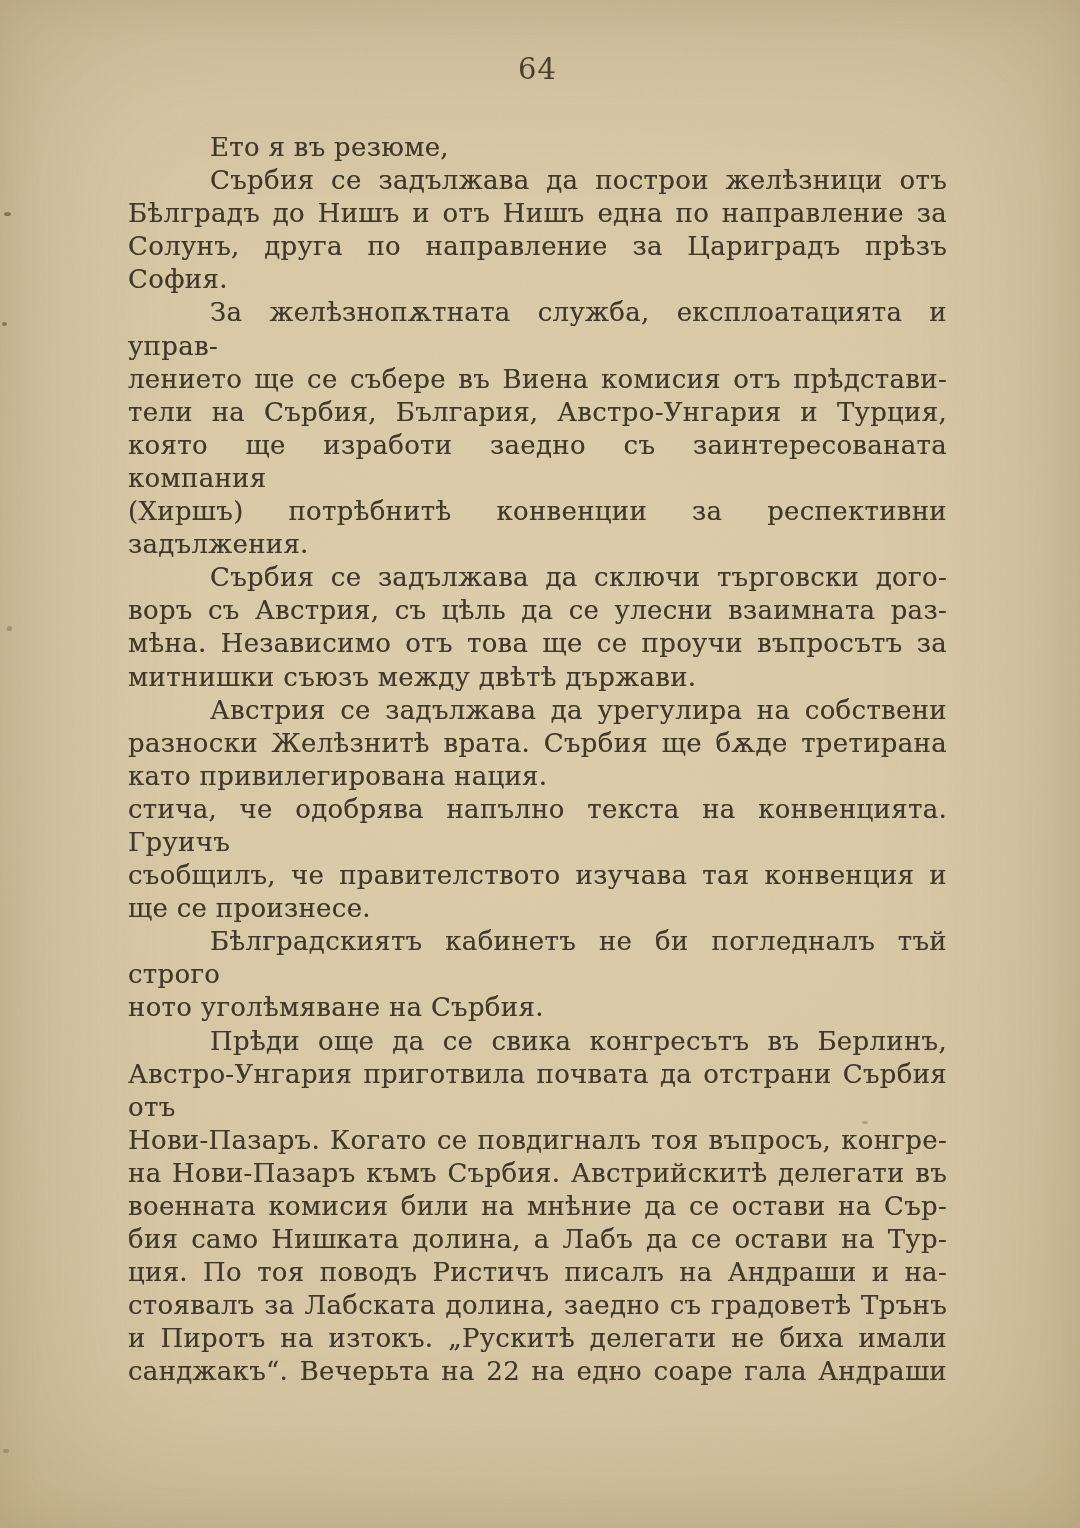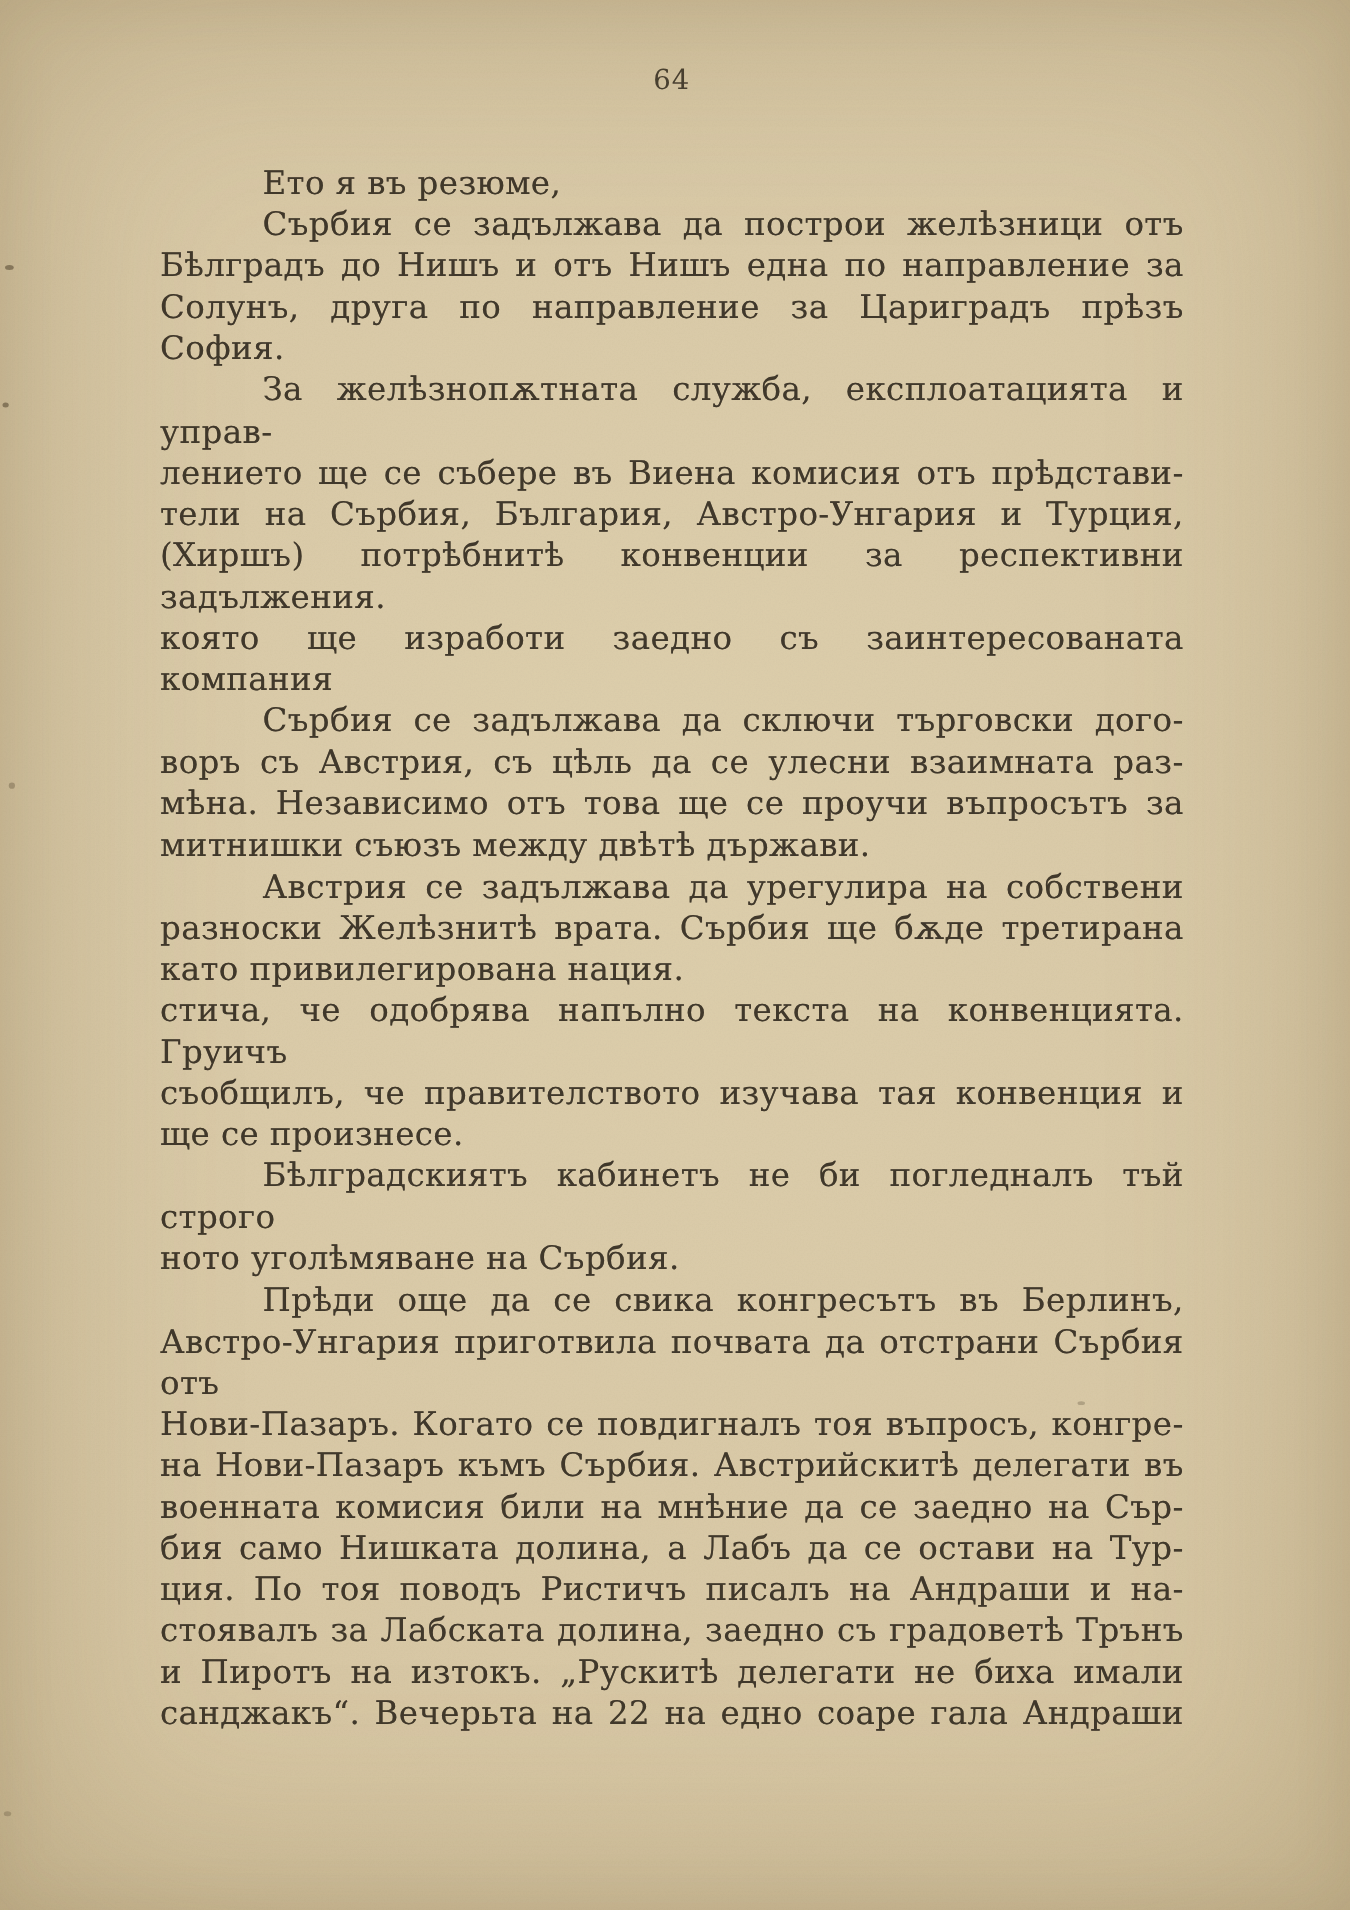"64" .page-number { font-size: 22px -> 29px }
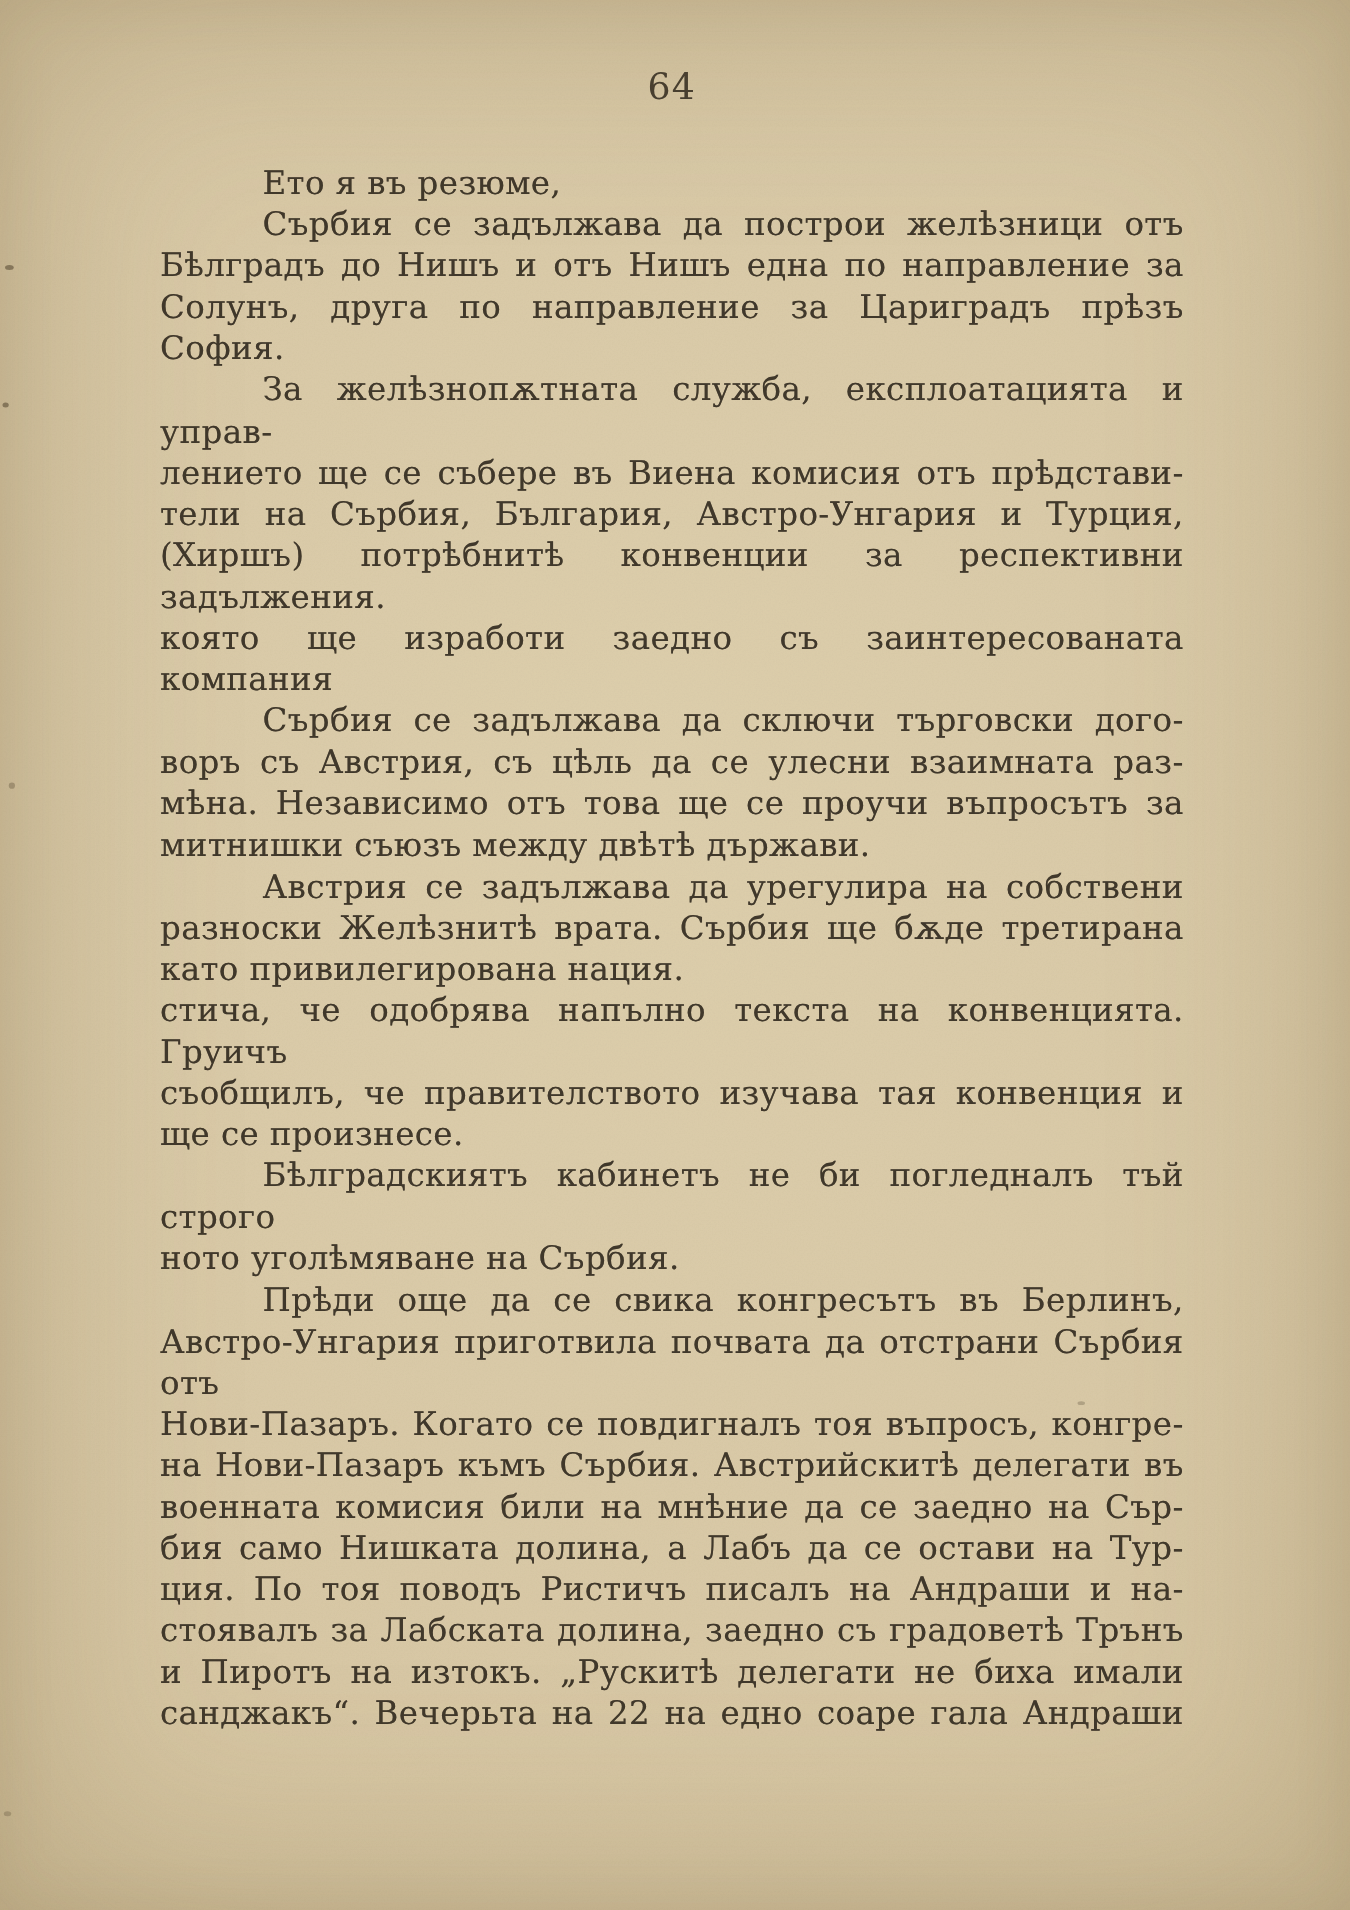"(Хиршъ) потрѣбнитѣ конвенции за" div.line { order: before "която ще изработи заедно съ" -> after "която ще изработи заедно съ" }
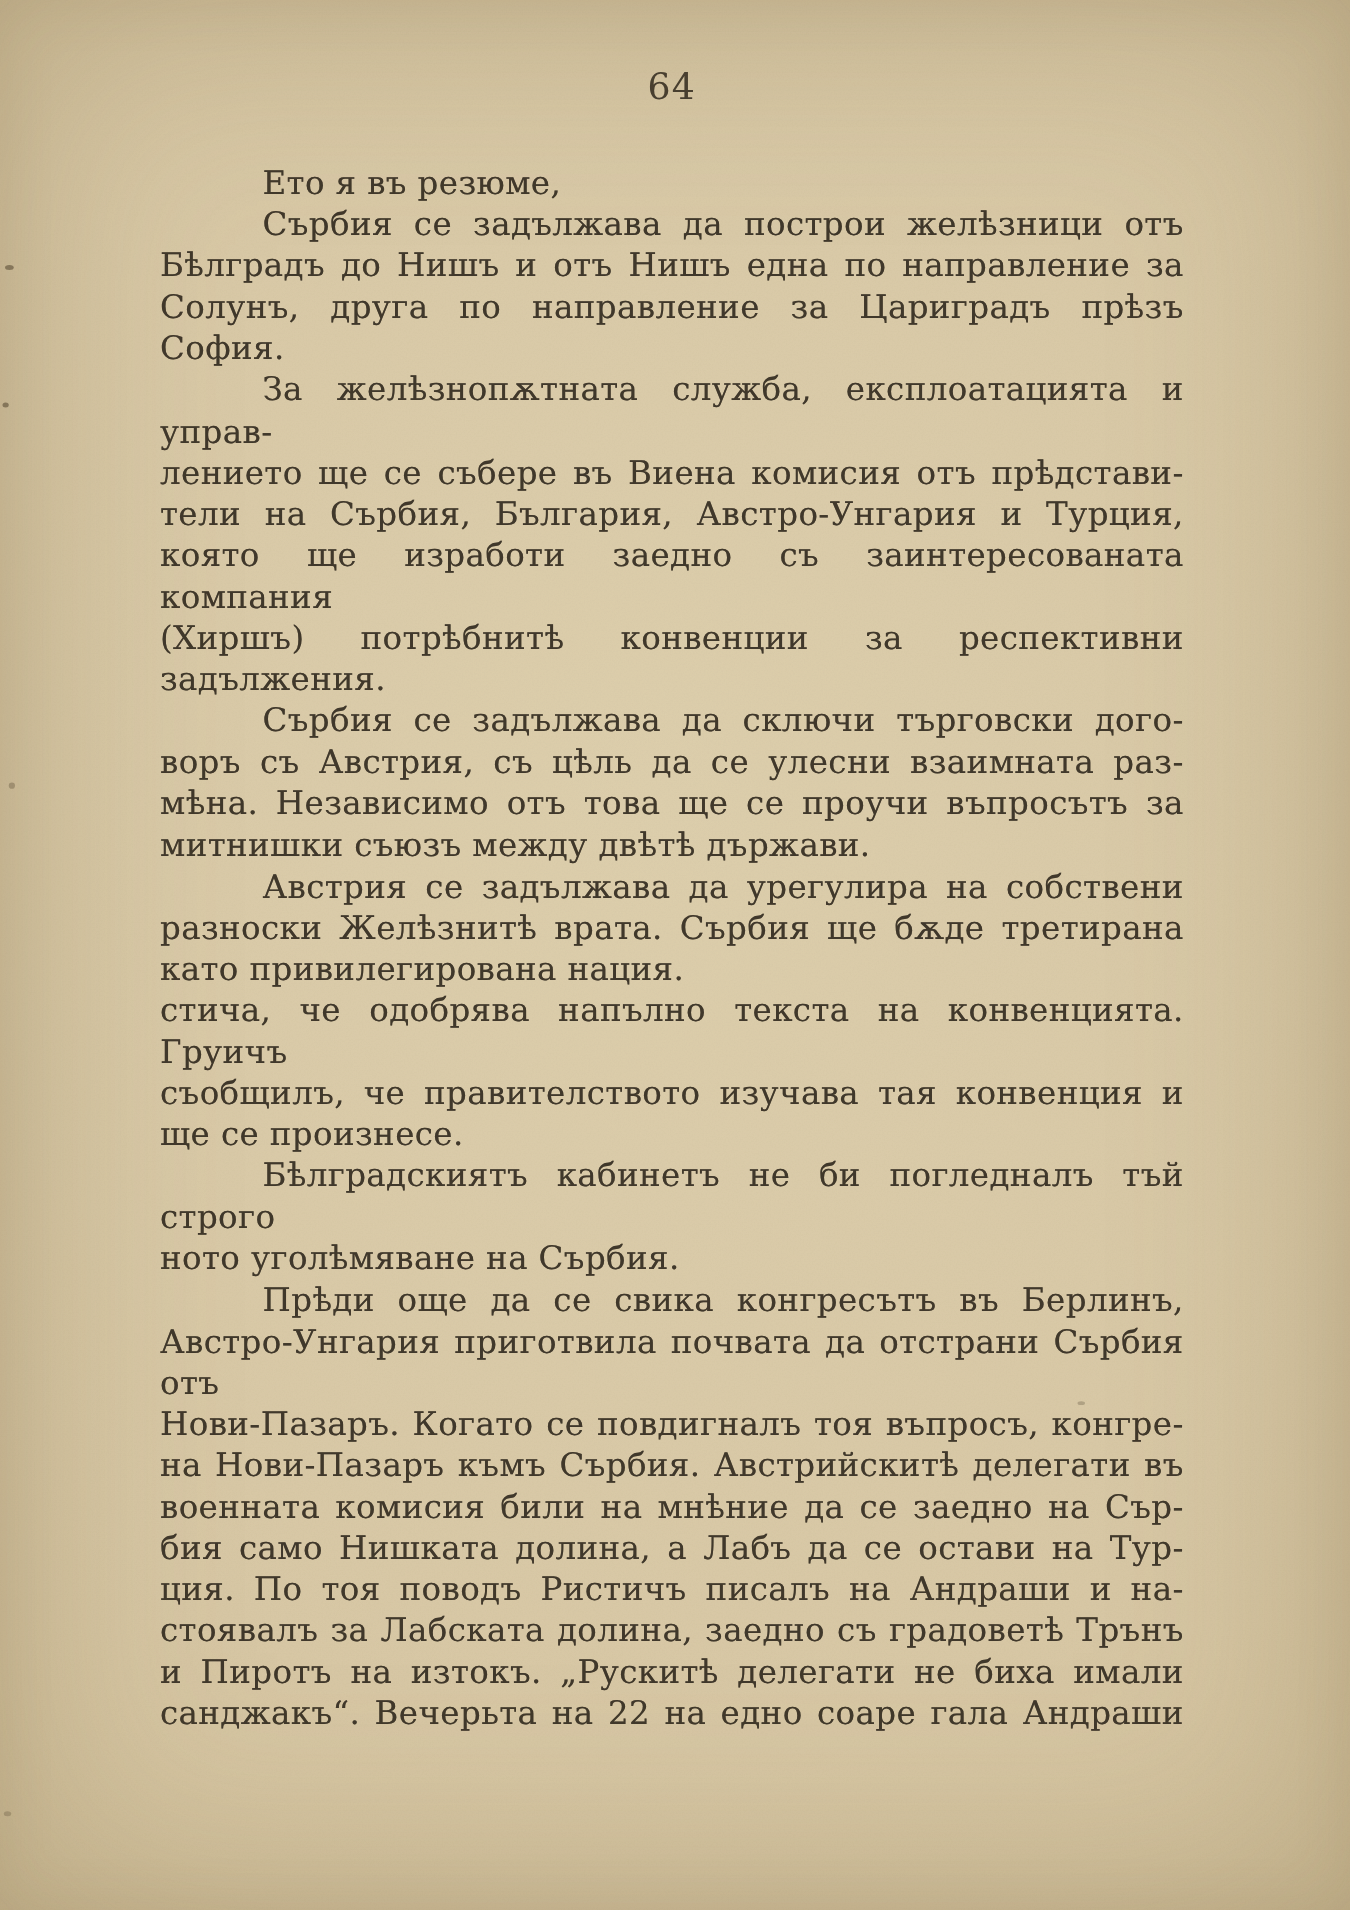"военната комисия били на мнѣние" div.line { text: заедно -> остави }
